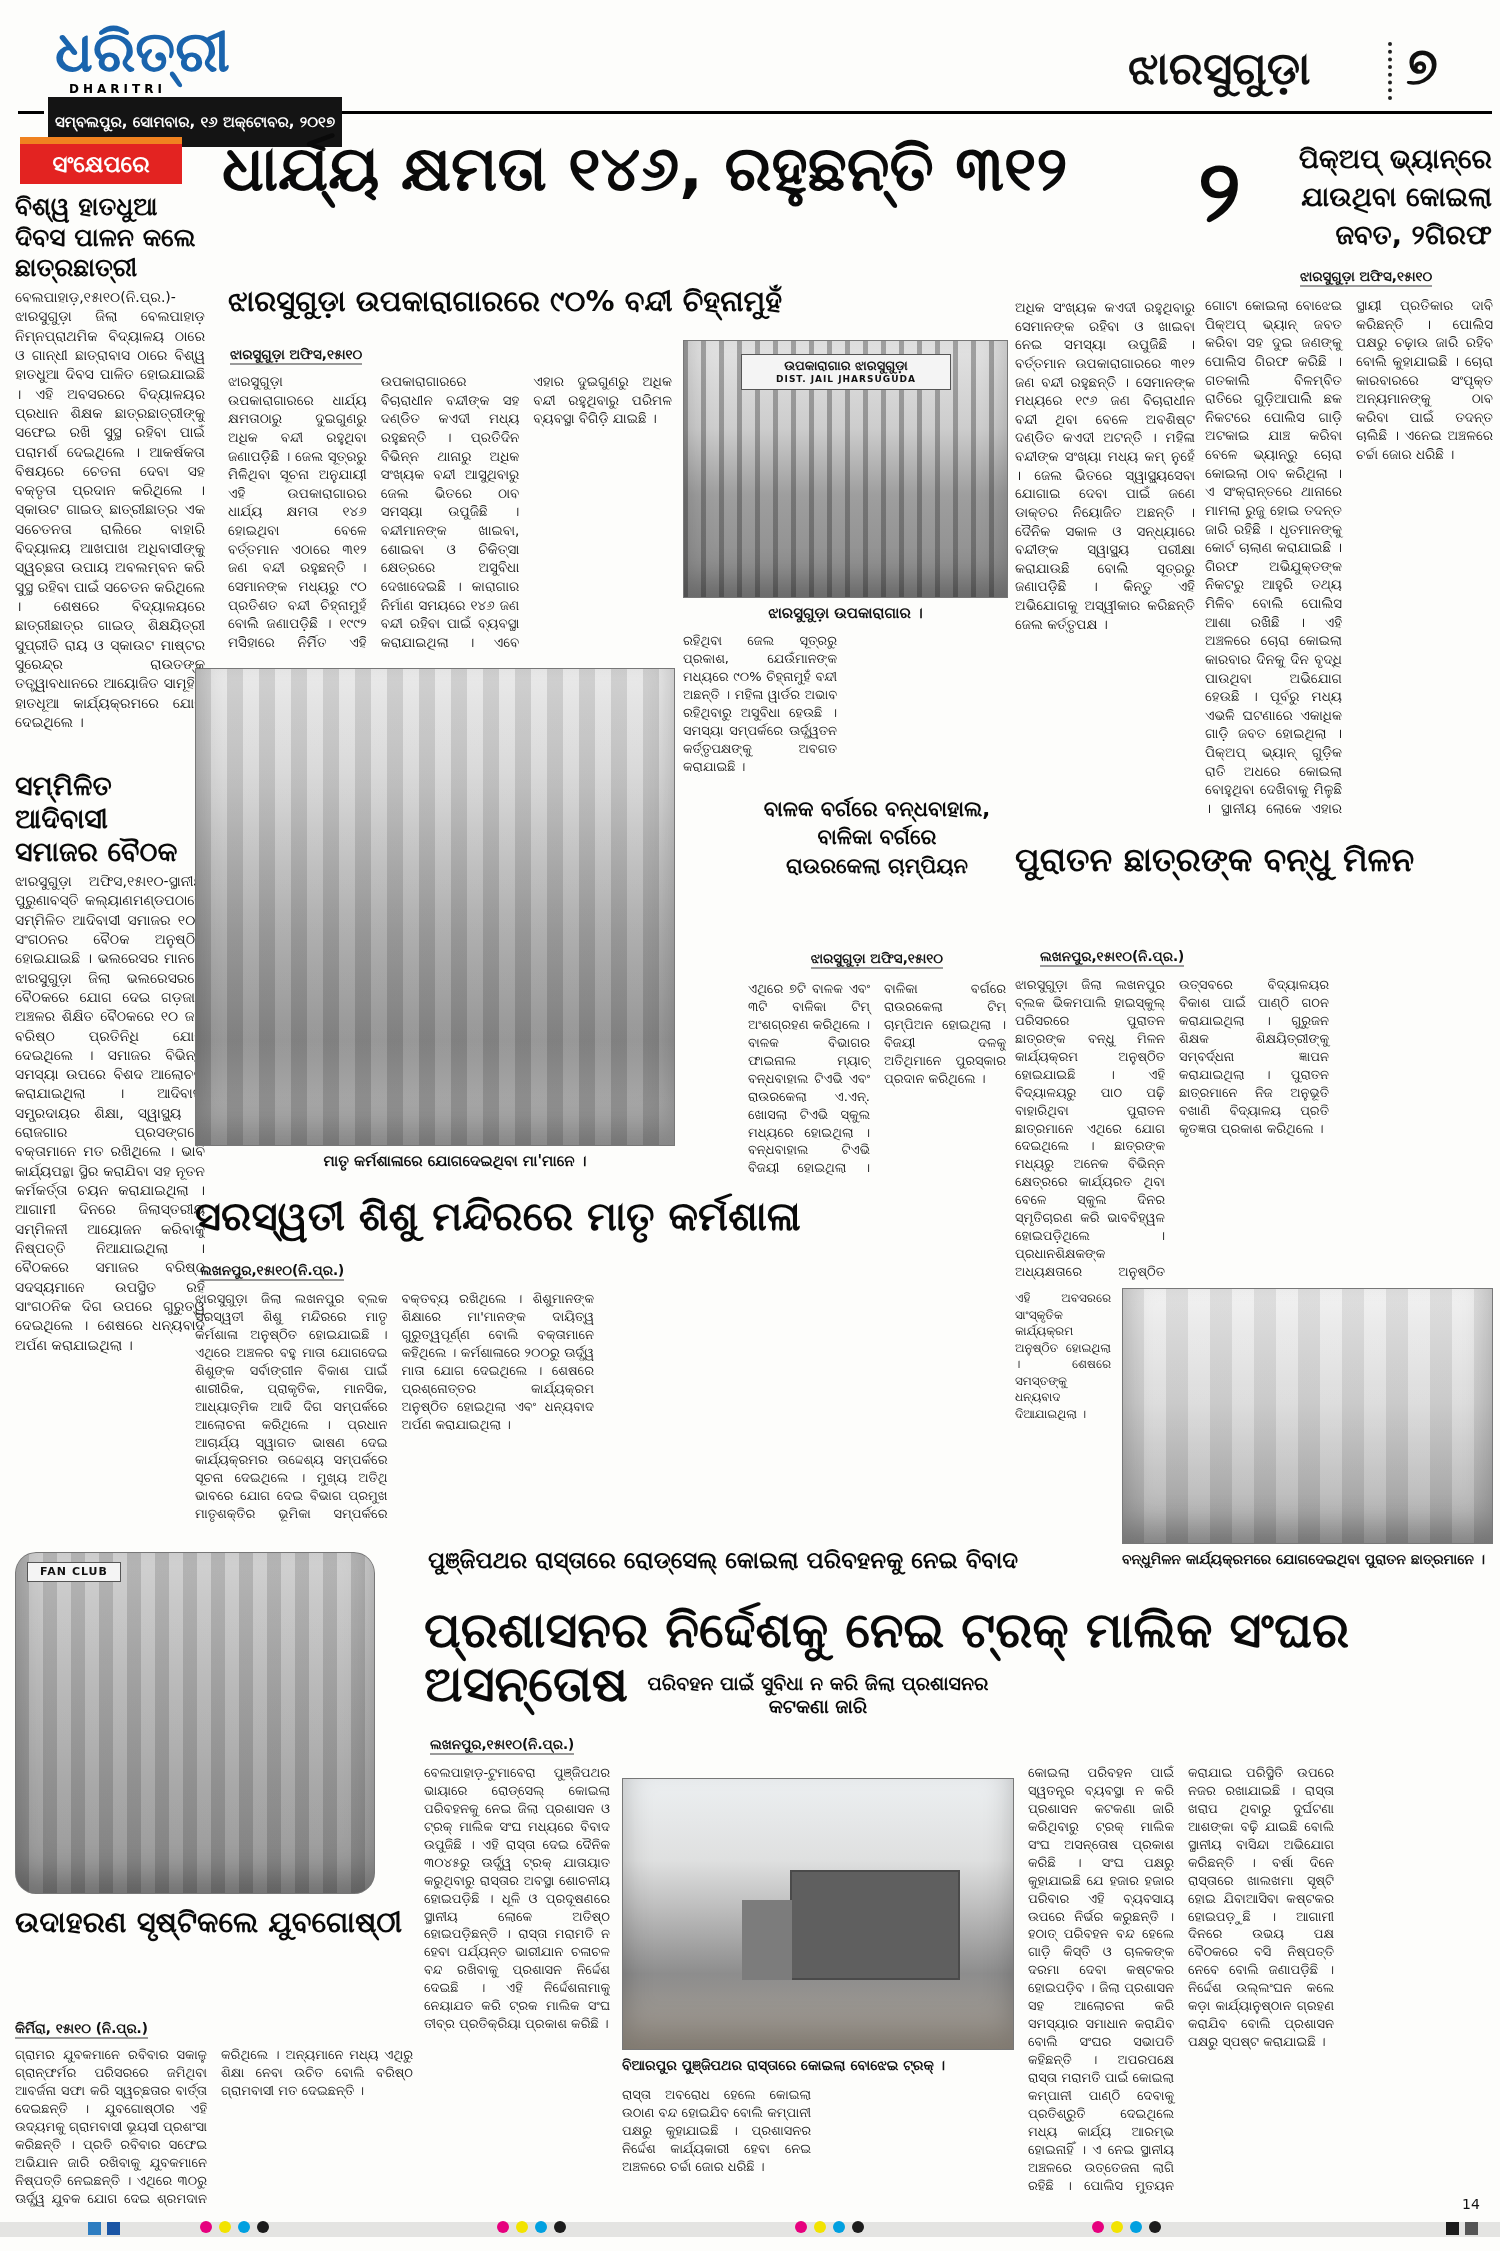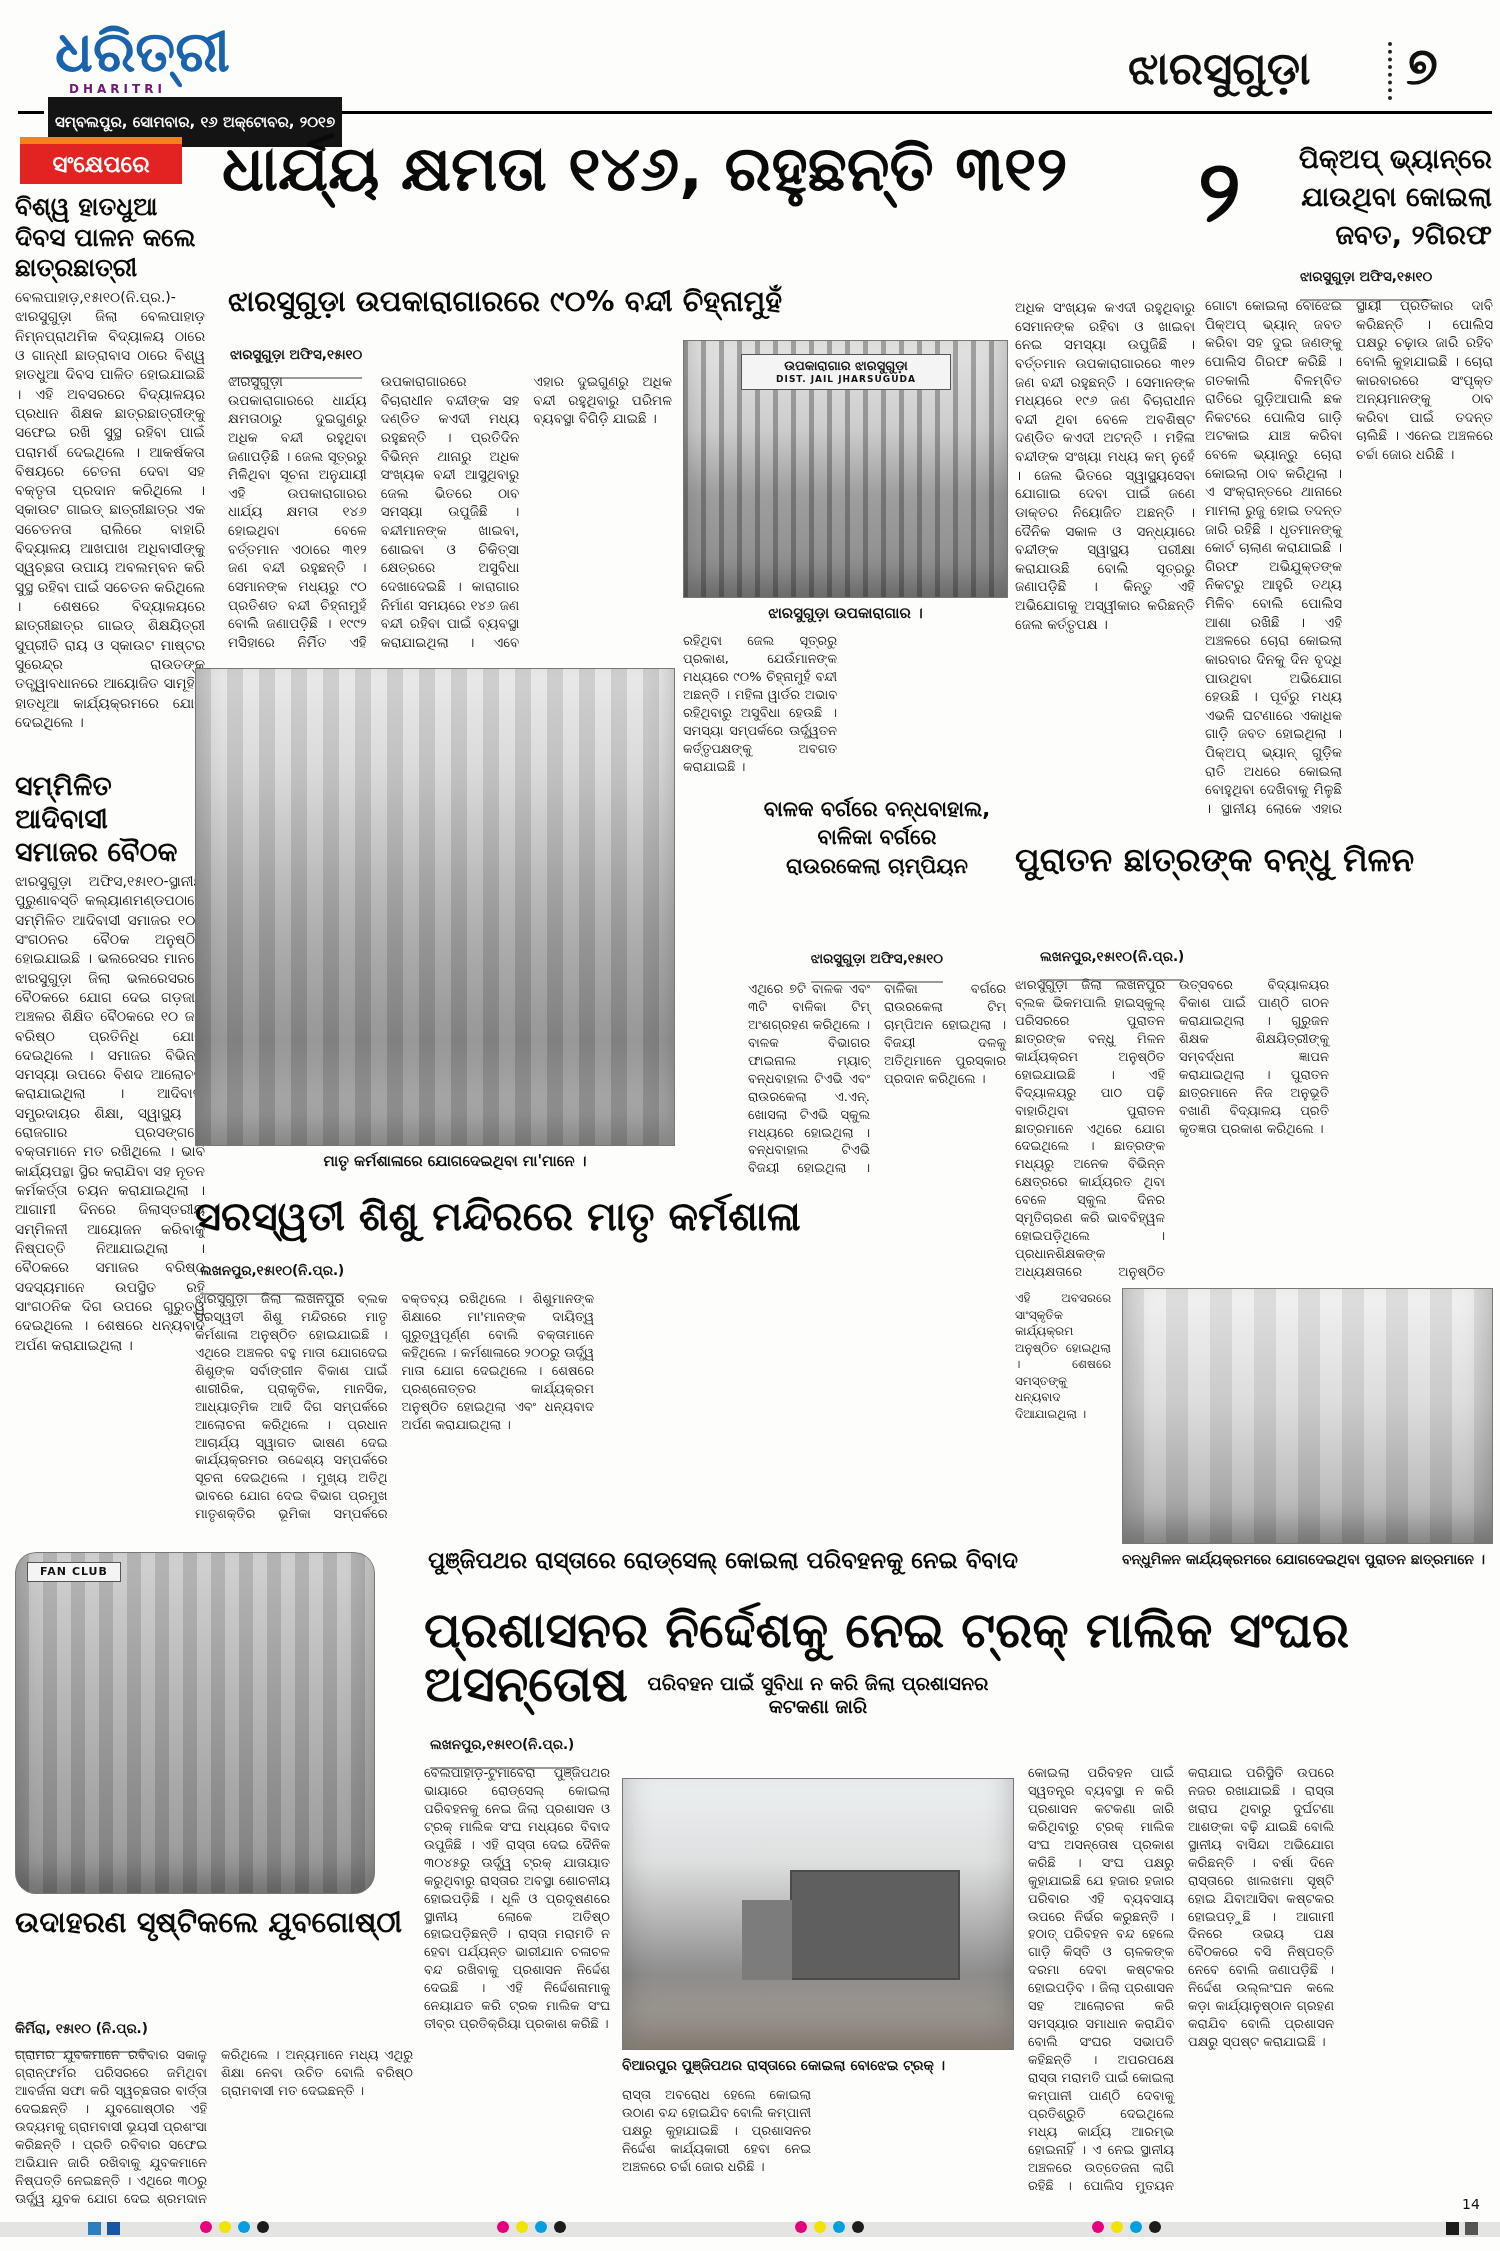"DHARITRI" .brand-latin { color: #701a75 -> #000000 }
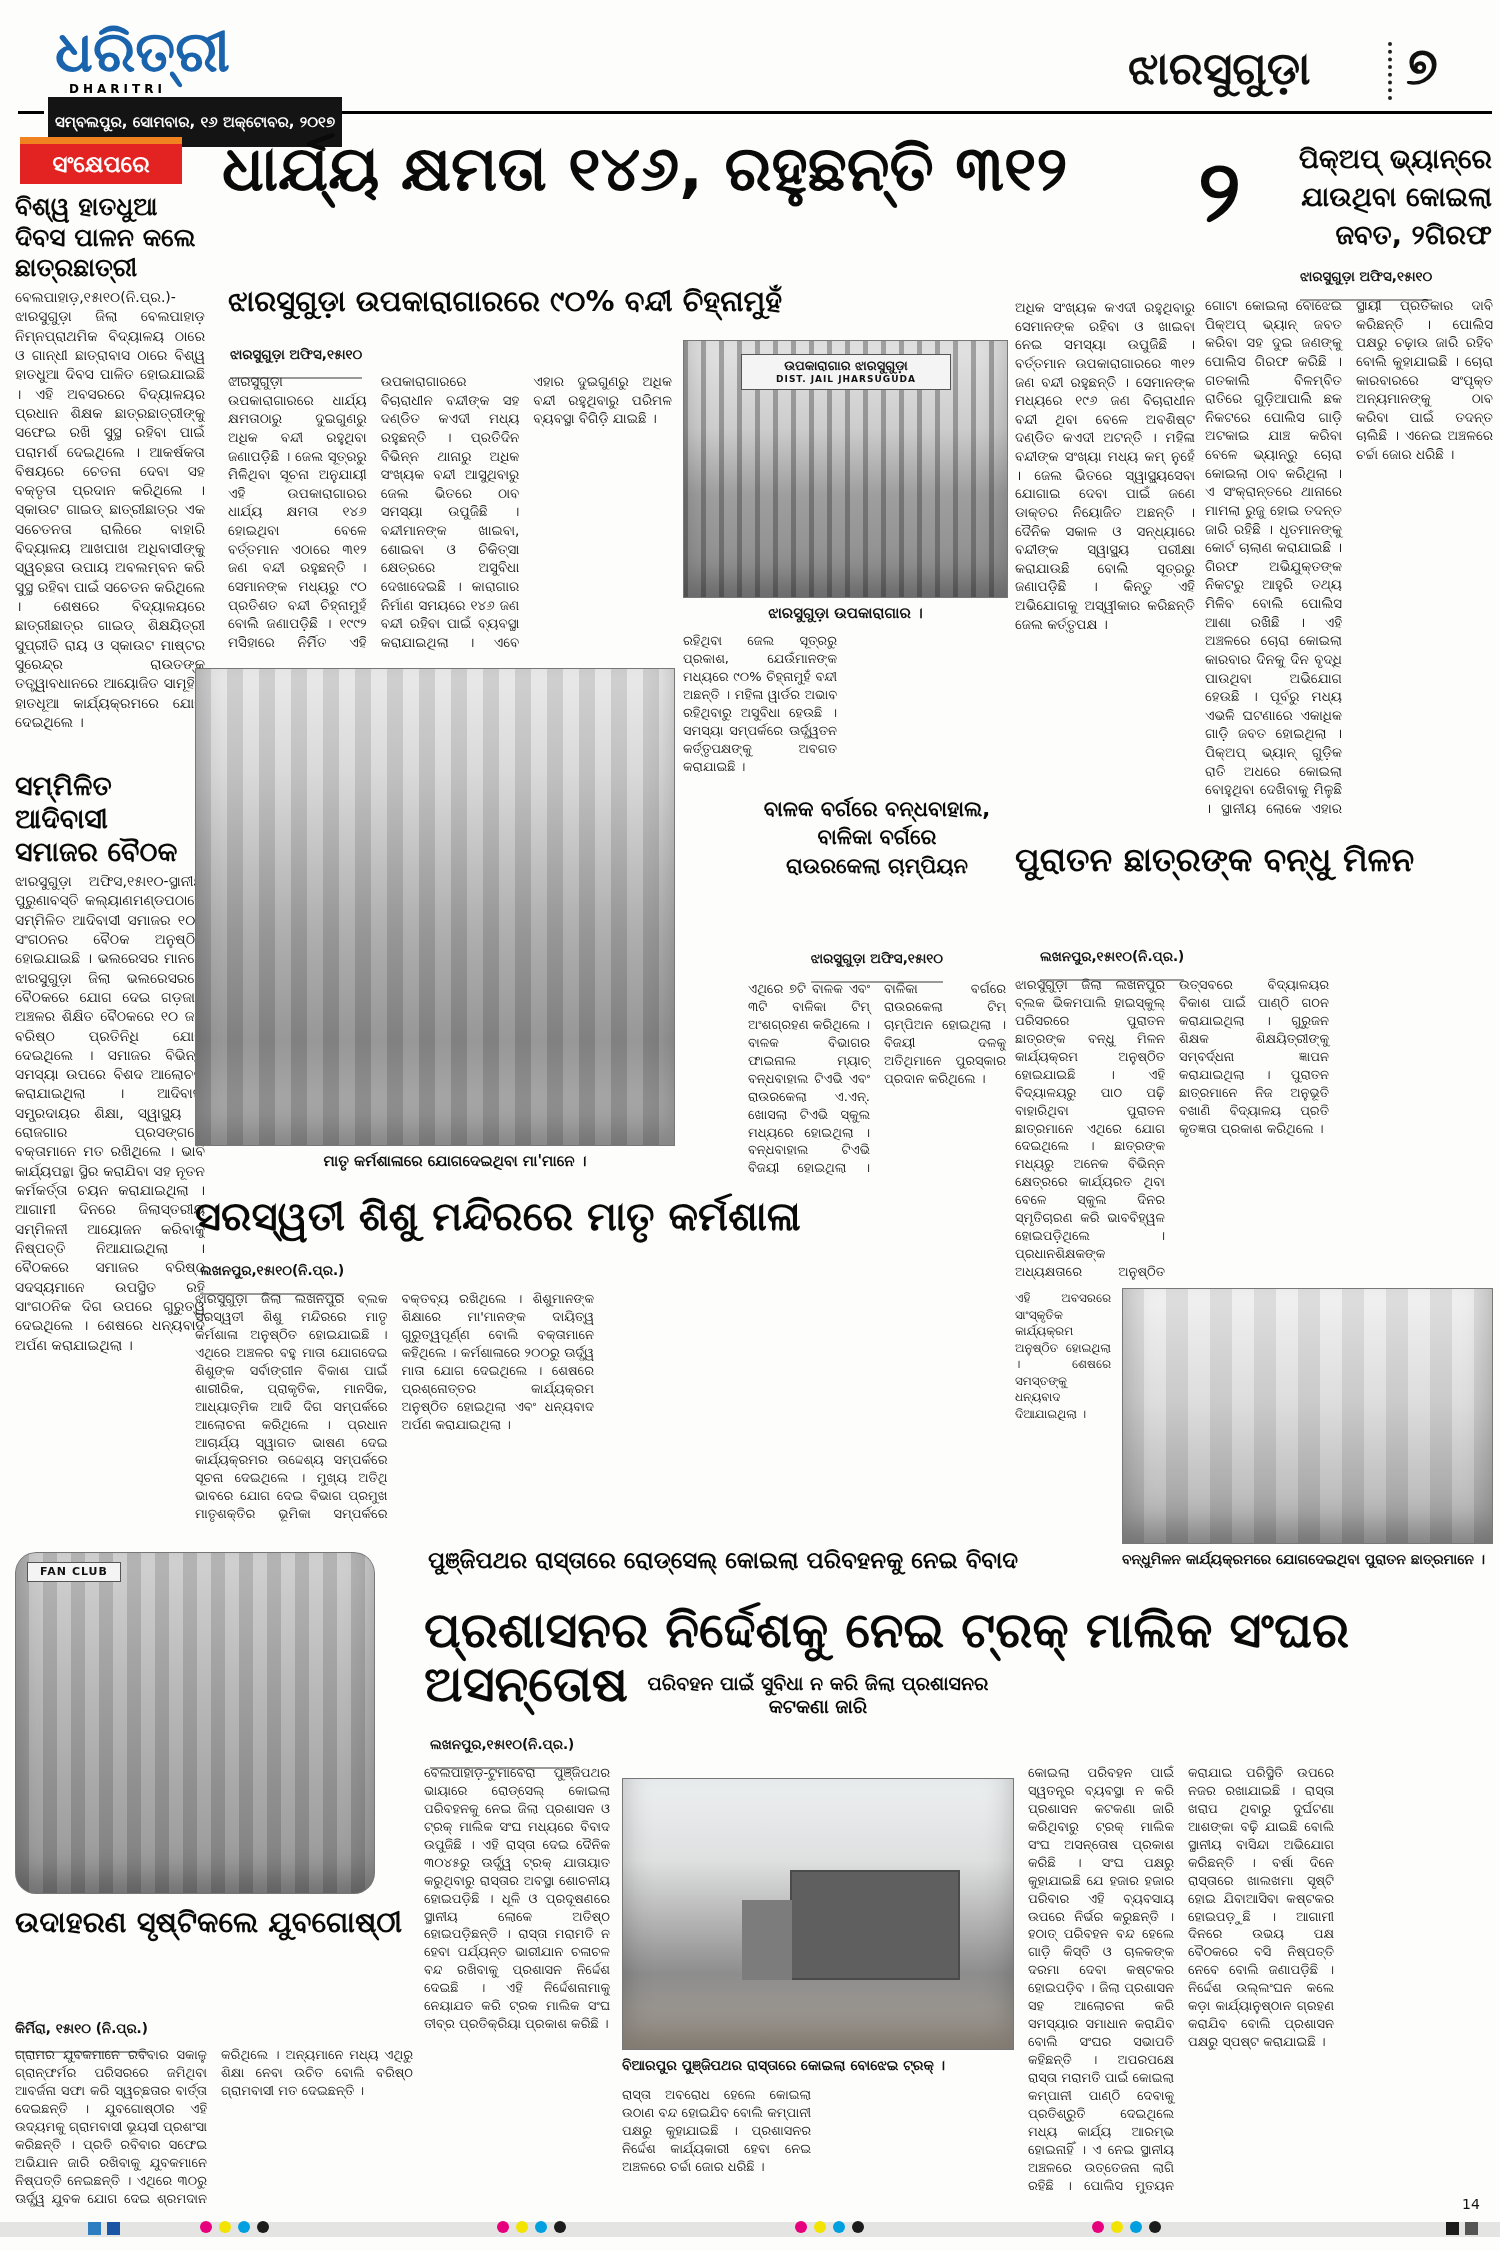"ଝାରସୁଗୁଡ଼ା ଅଫିସ,୧୫ା୧୦" .dateline .u { padding-bottom: 15px -> 1px }
